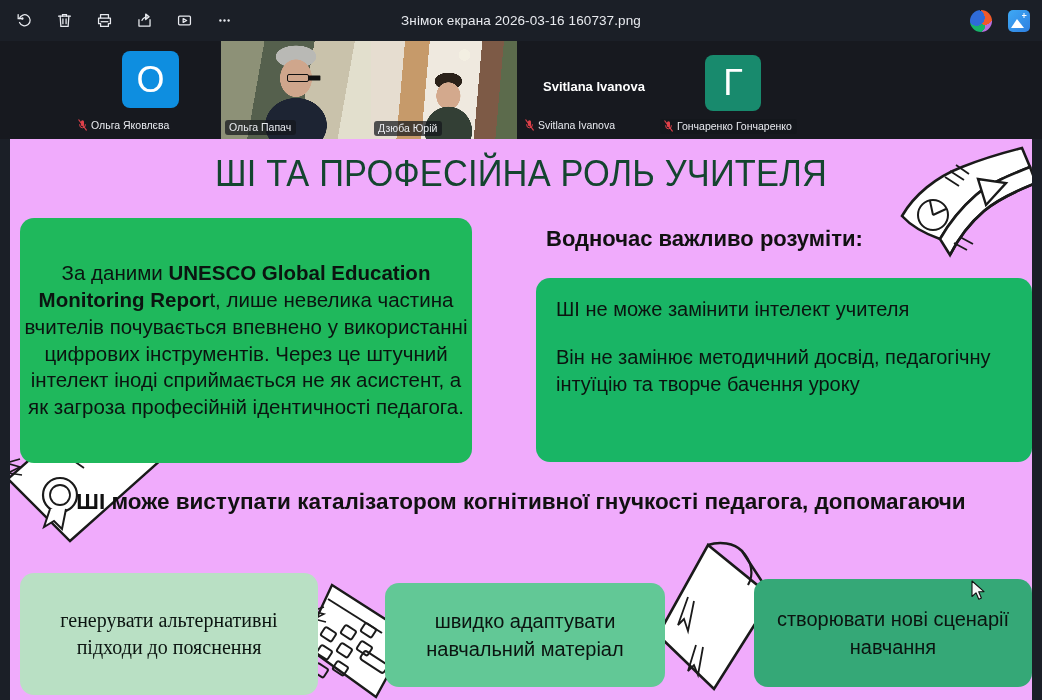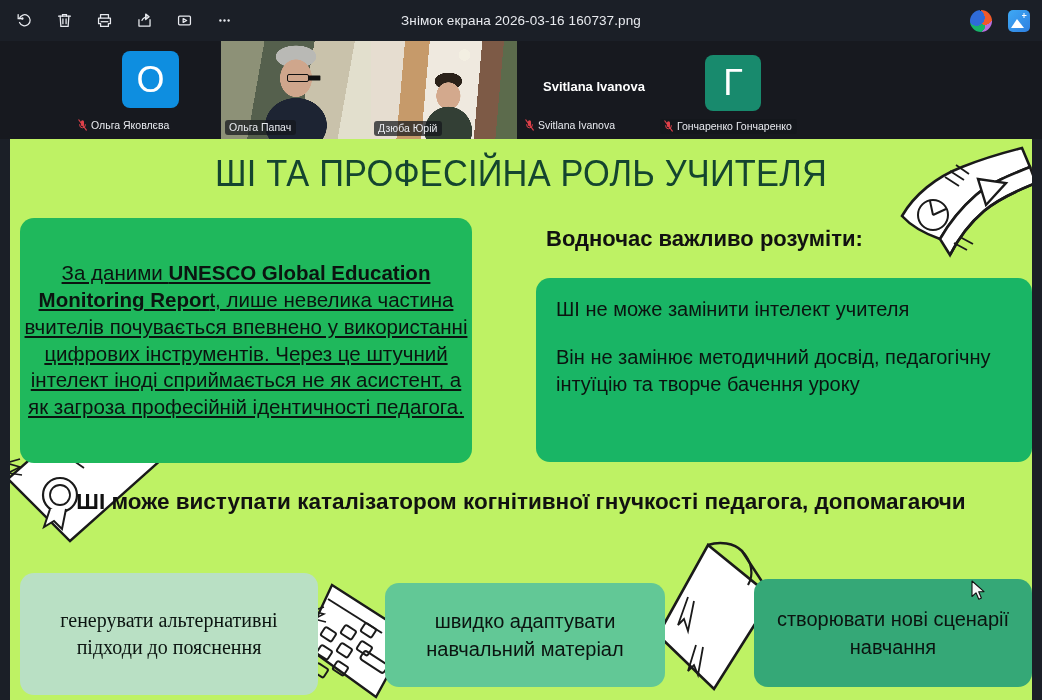"ШІ ТА ПРОФЕСІЙНА РОЛЬ УЧИТЕЛЯ" .slide { background: #bef264 -> #f0abfc }
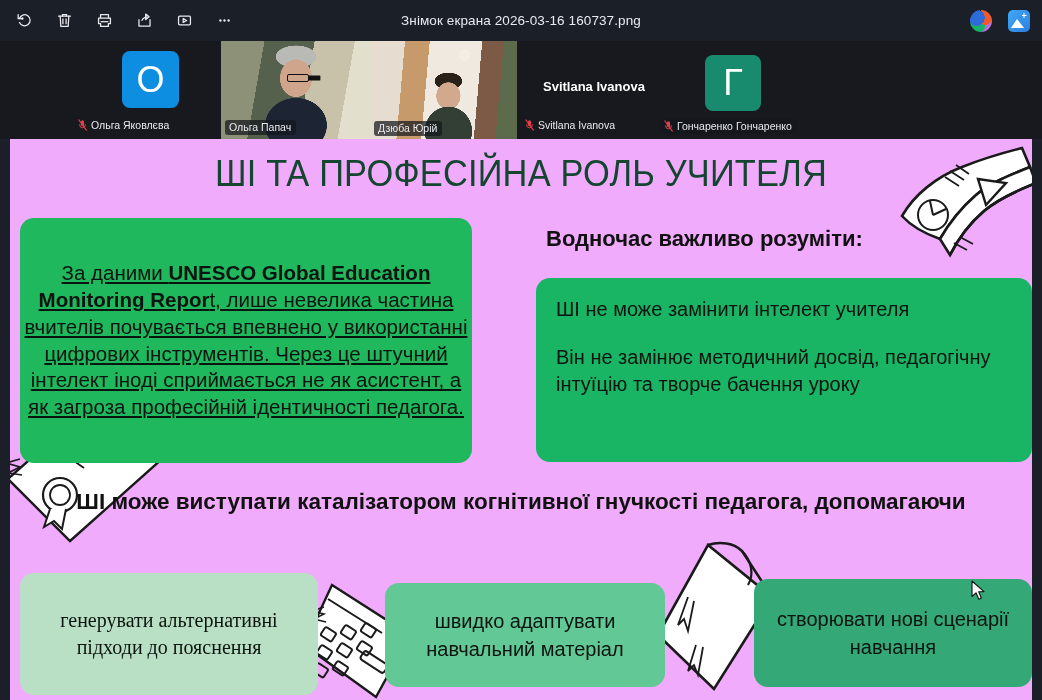"За даними UNESCO Global Education" .box-left { text-decoration: underline -> none }
